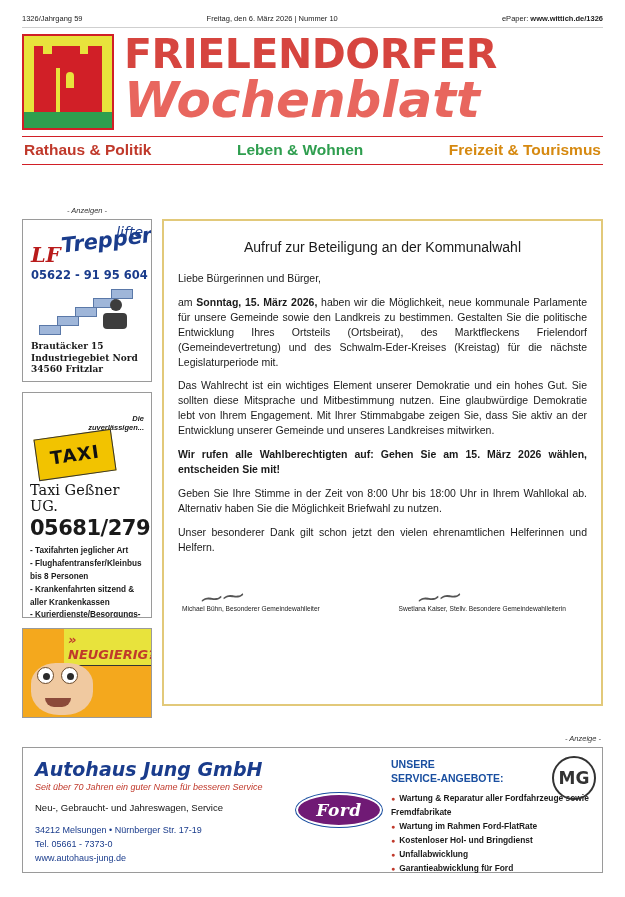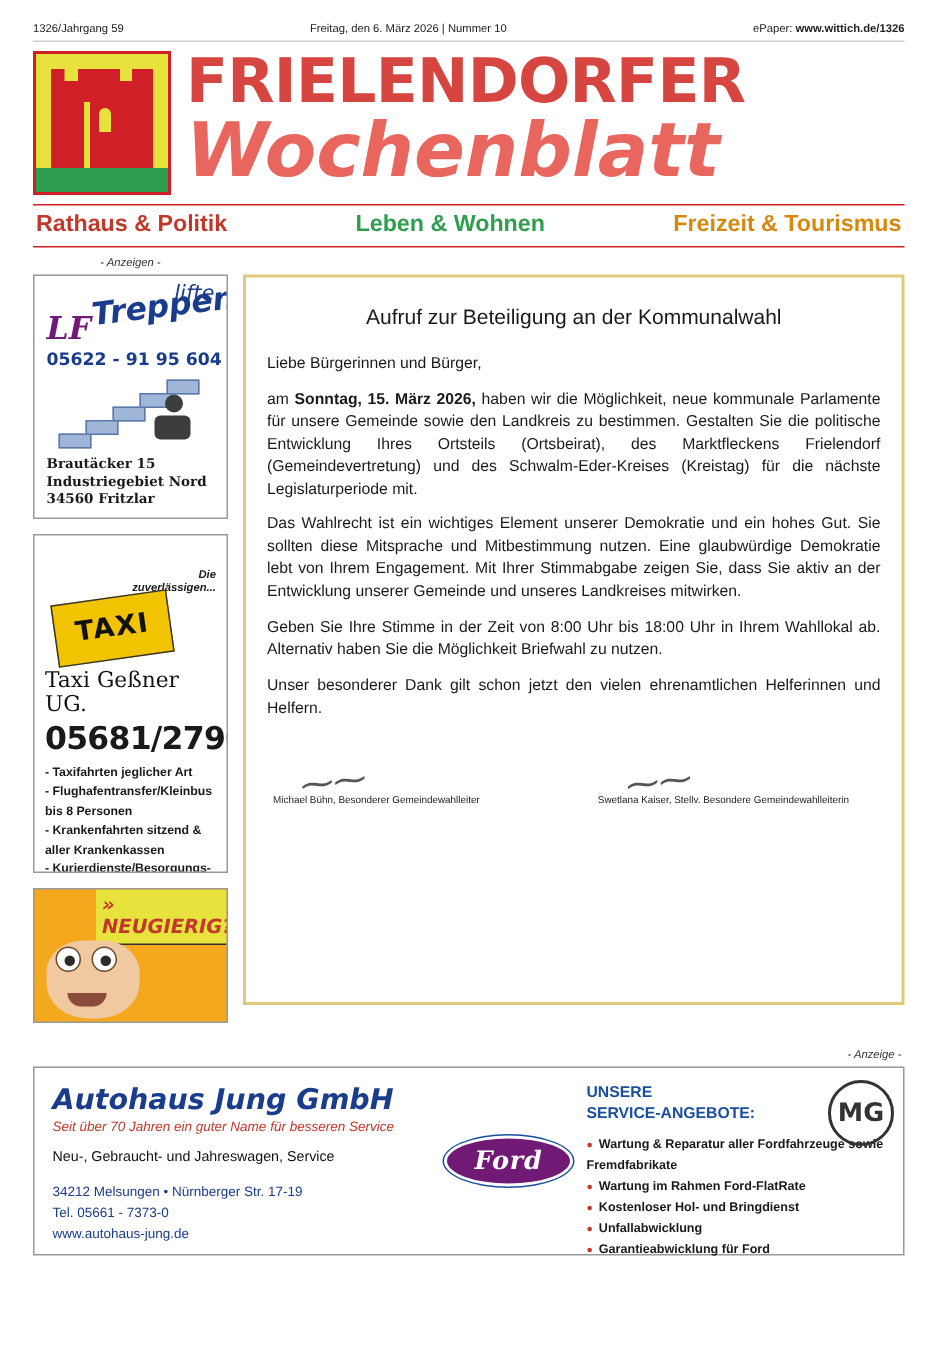"- Anzeigen -" .ads-label { margin-top: none -> 36px }
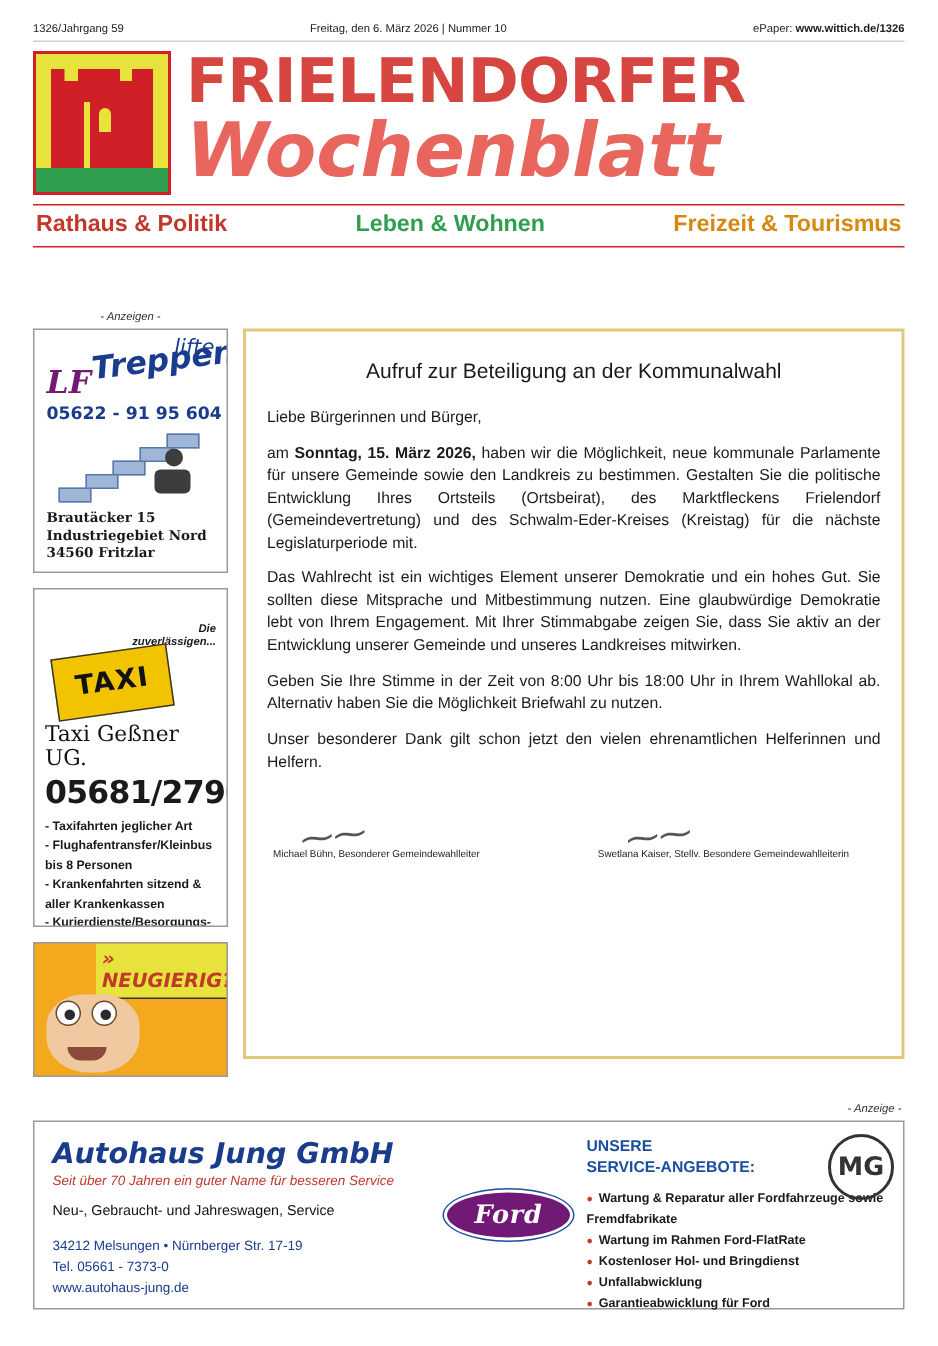"LF" .ad1 .lf { color: #701a75 -> #b91c1c }
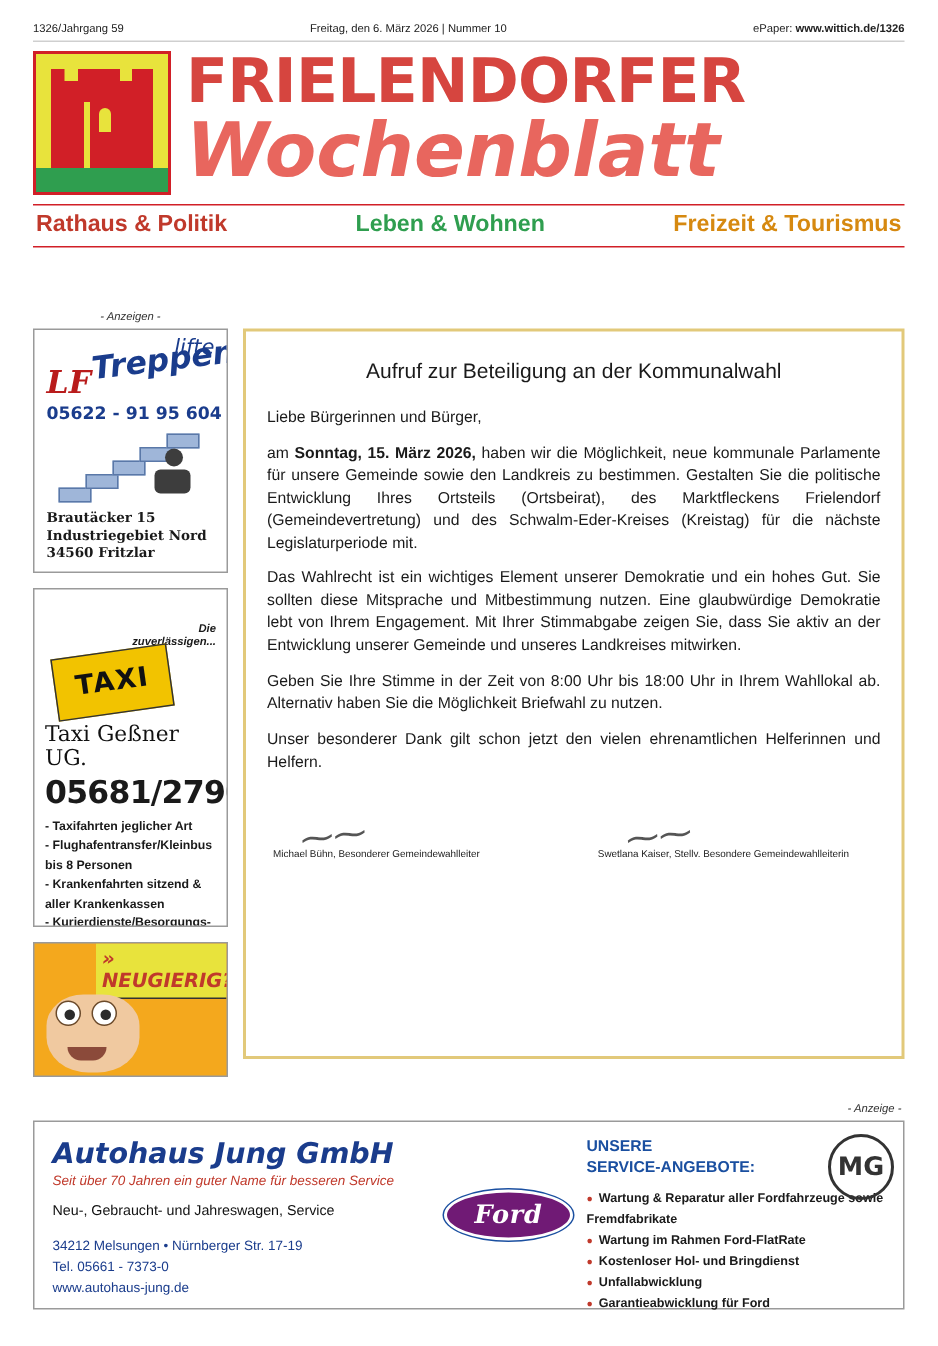"Wir rufen alle Wahlberechtigten auf:" p { html: none -> <p><b>Wir rufen alle Wahlberechtigten auf: Gehen Sie am 15. März 2026 wählen, entscheiden Sie mit!</b></p> }
